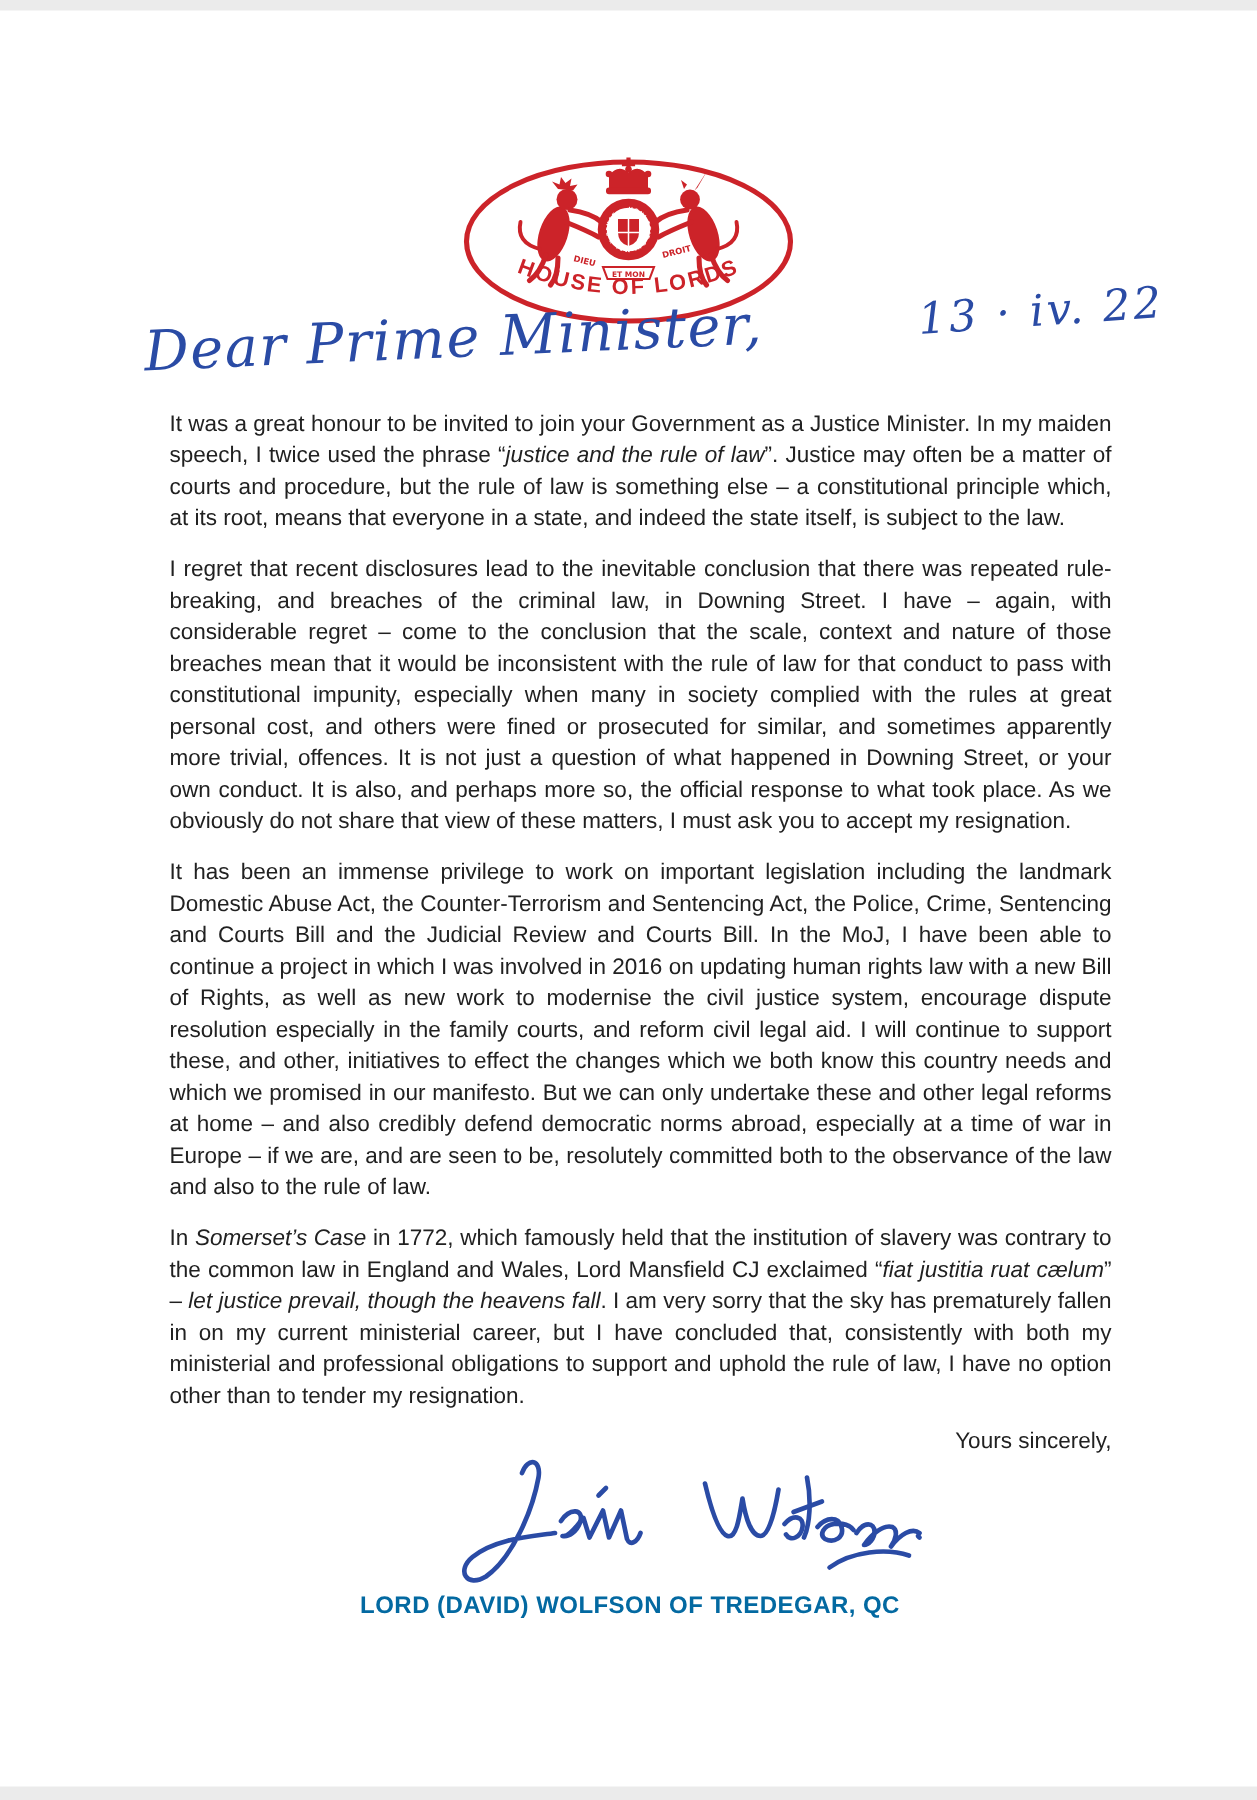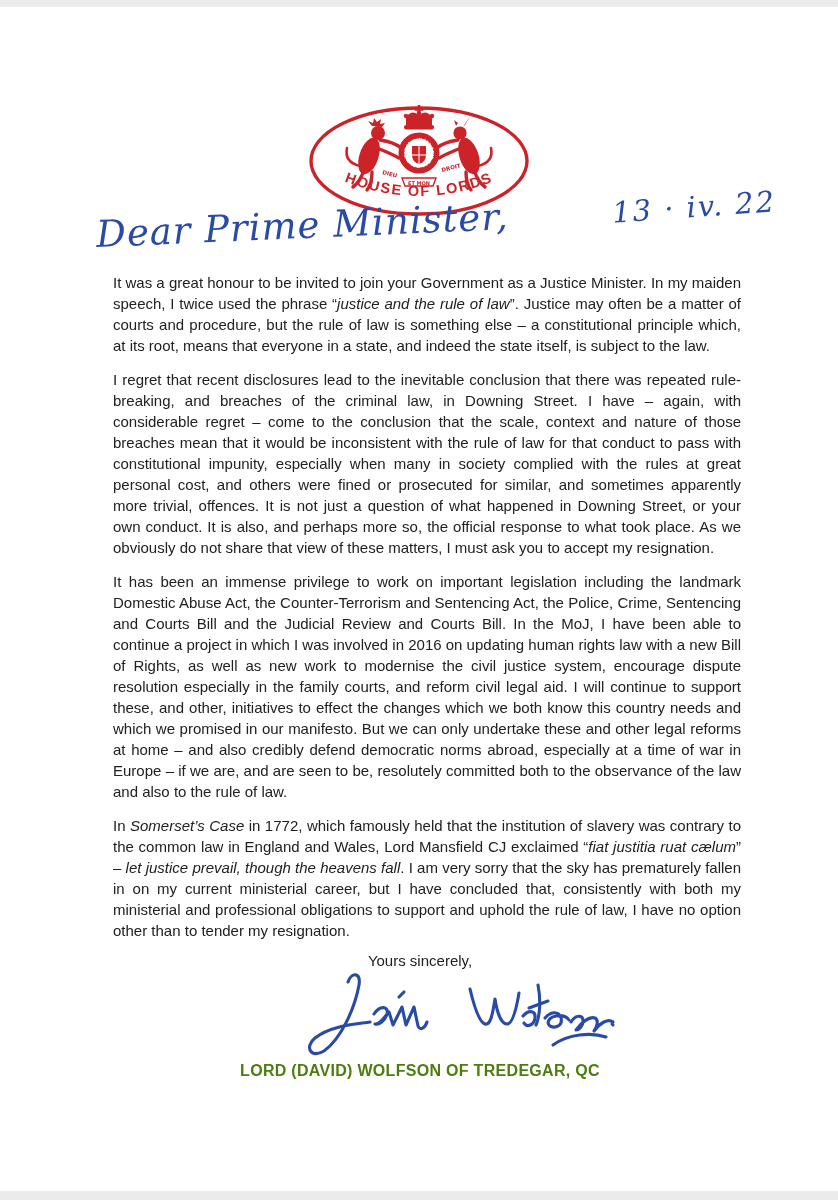"Yours sincerely," .closing { text-align: center -> right }
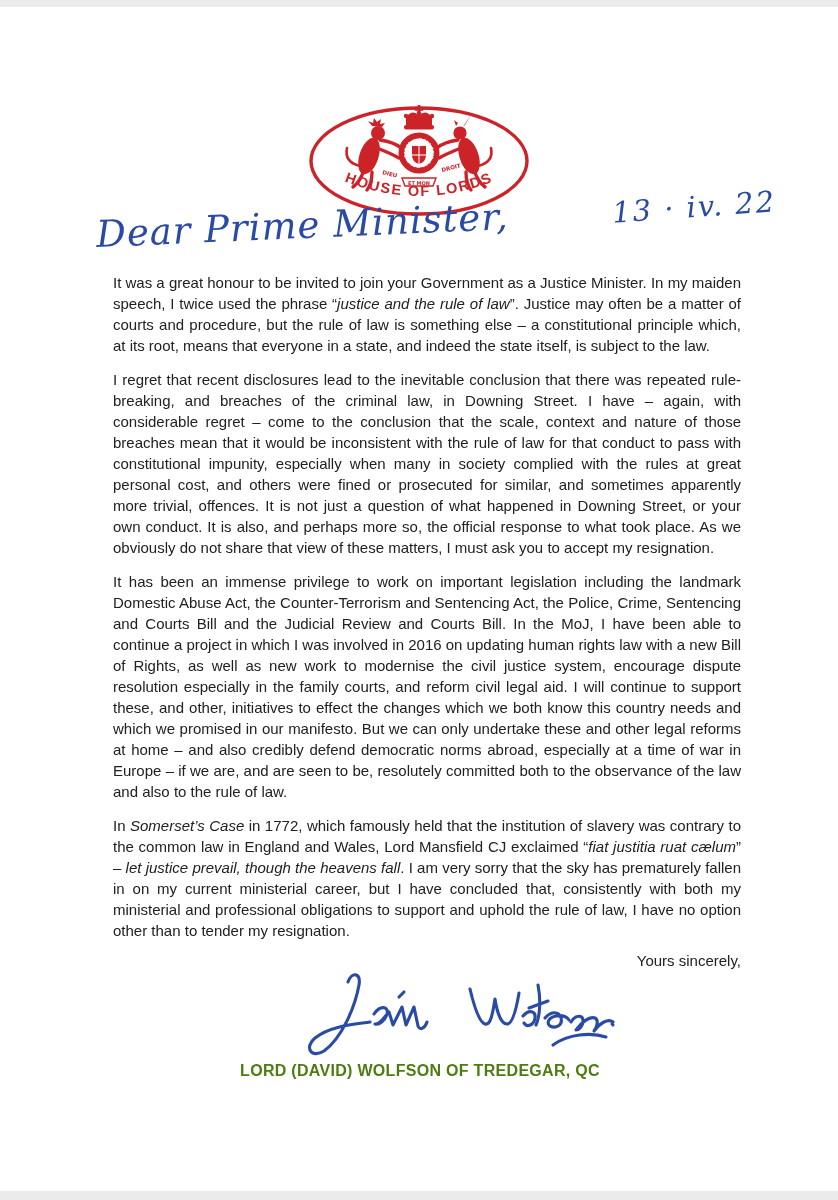"LORD (DAVID) WOLFSON OF TREDEGAR," .signatory { color: #4d7c0f -> #0369a1 }
